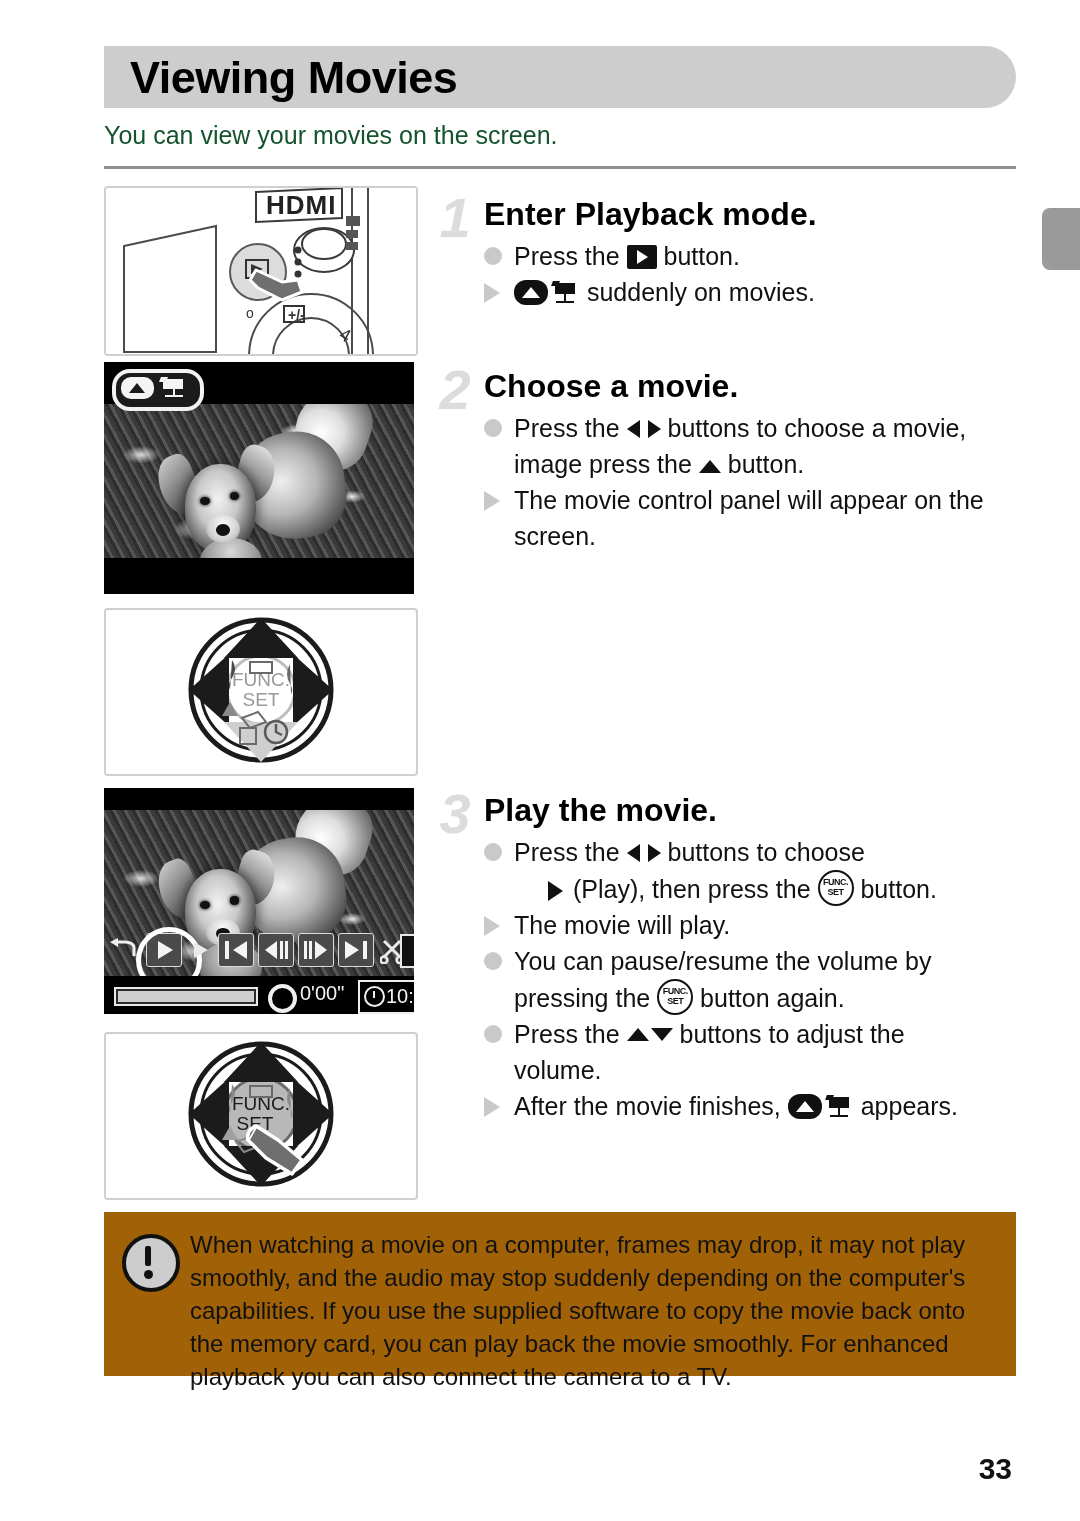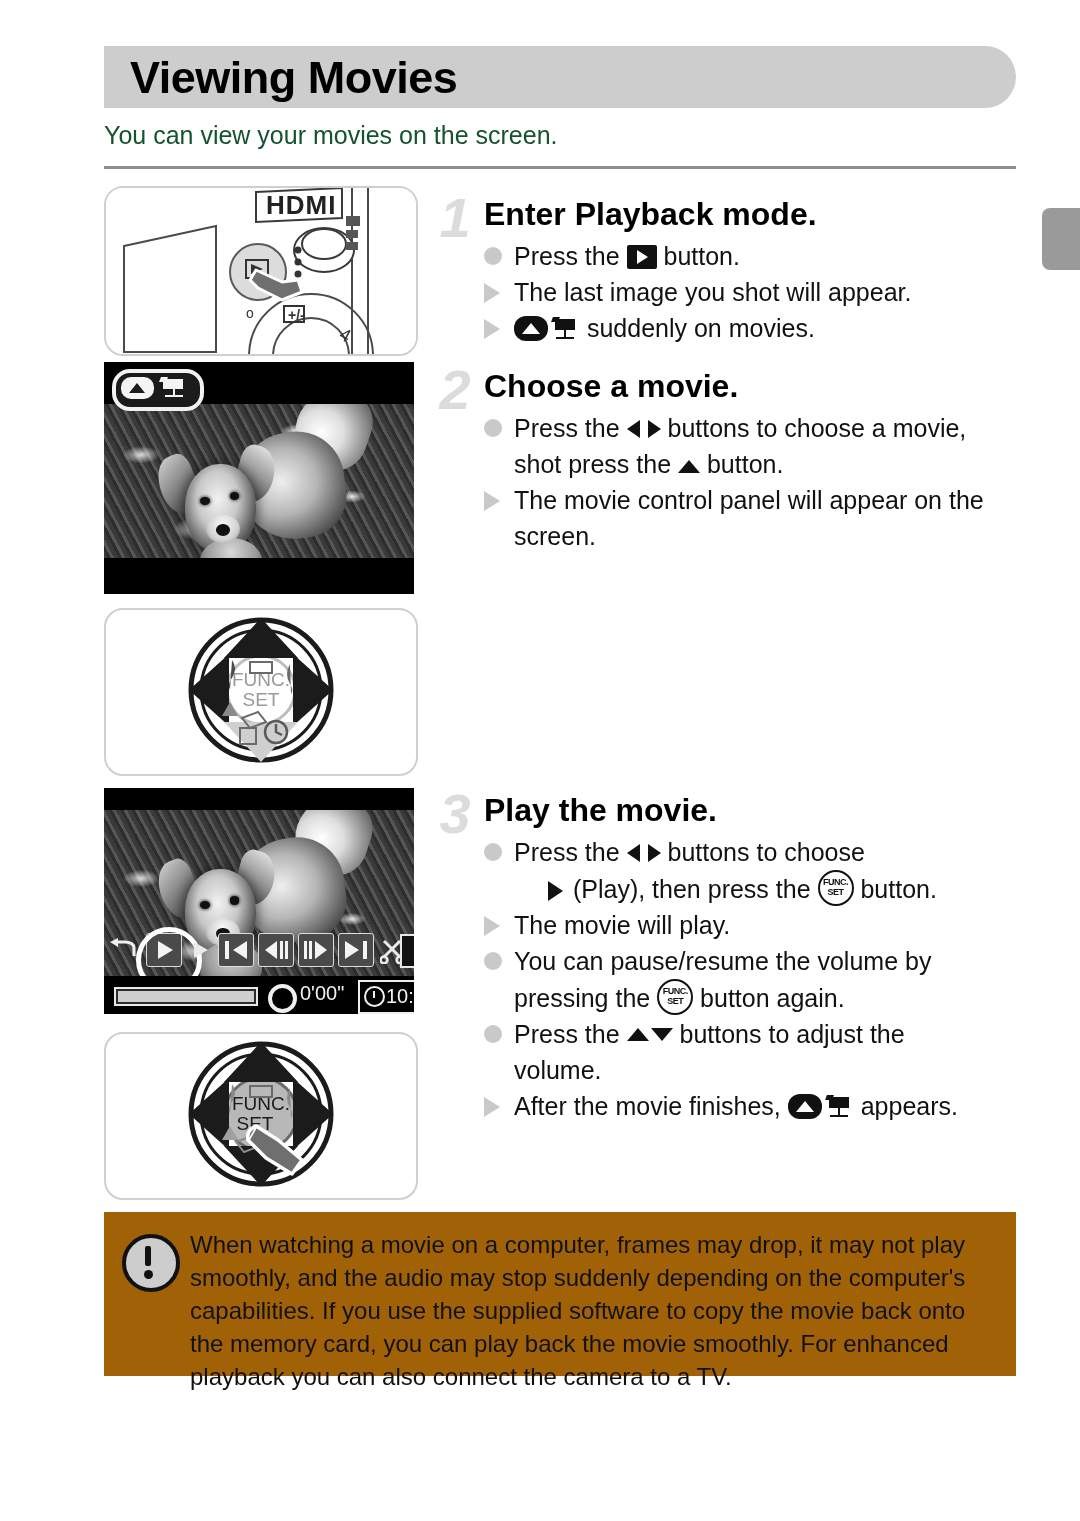"HDMI" .panel { border-radius: 19px -> 4px }
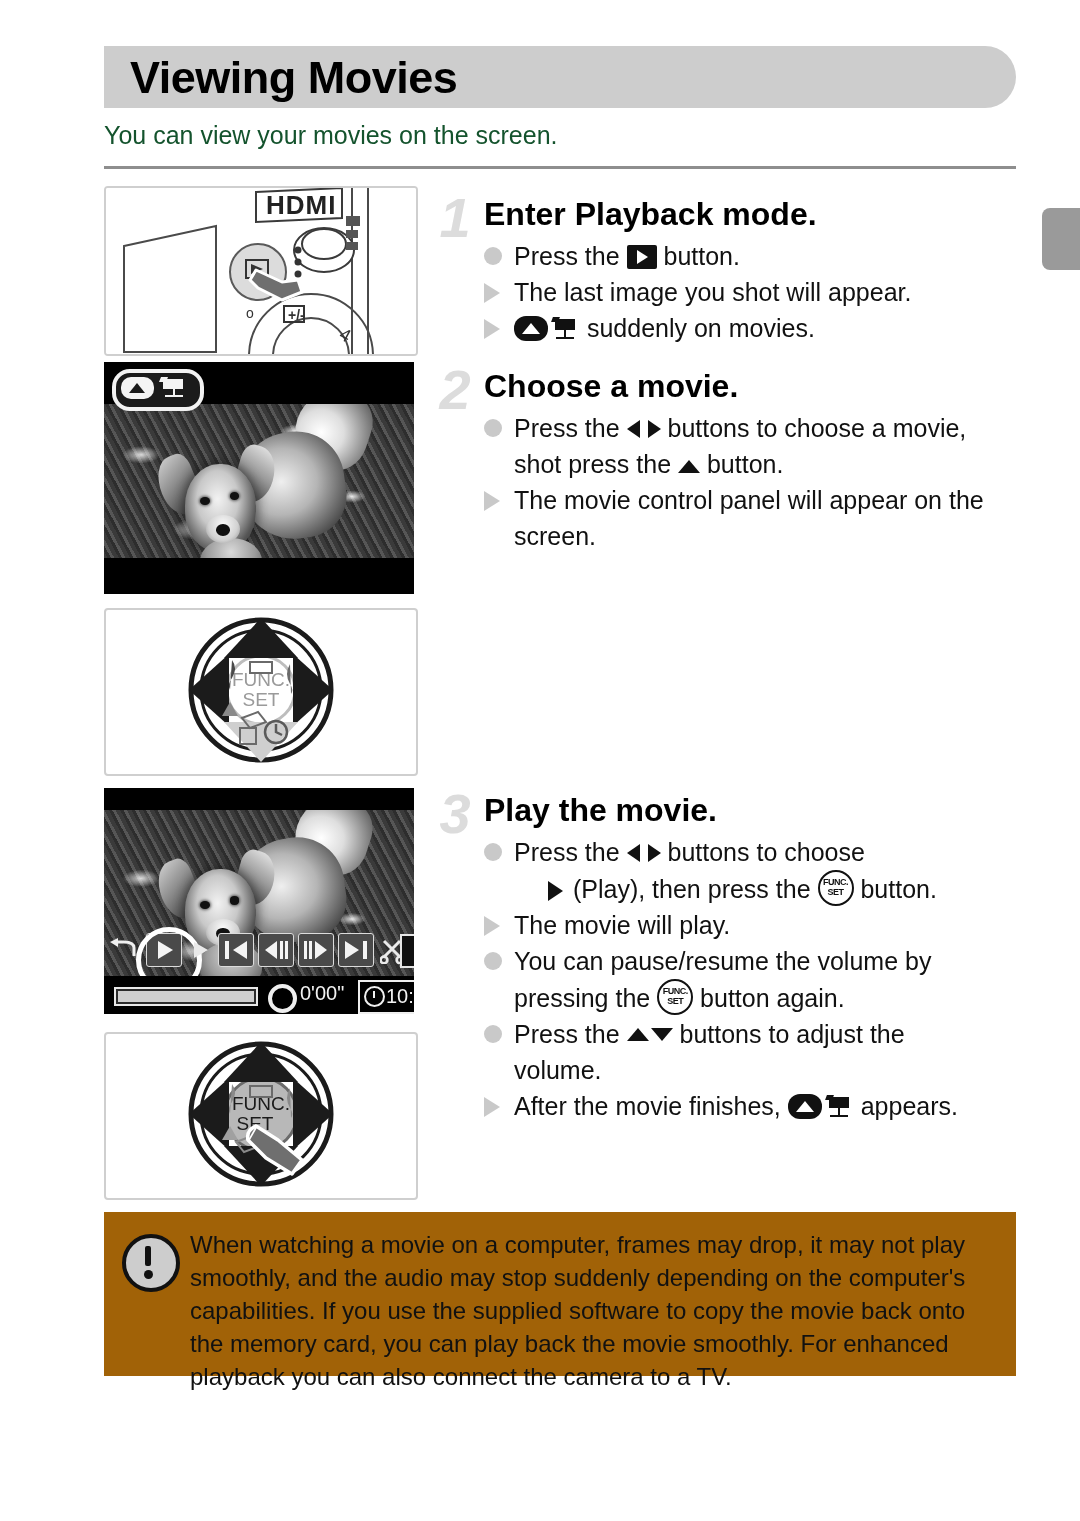"The last image you shot" div.bullet-line { html: <div> <span> <span></span> </span> <span>The last image you shot will appear.</span> </div> -> none }
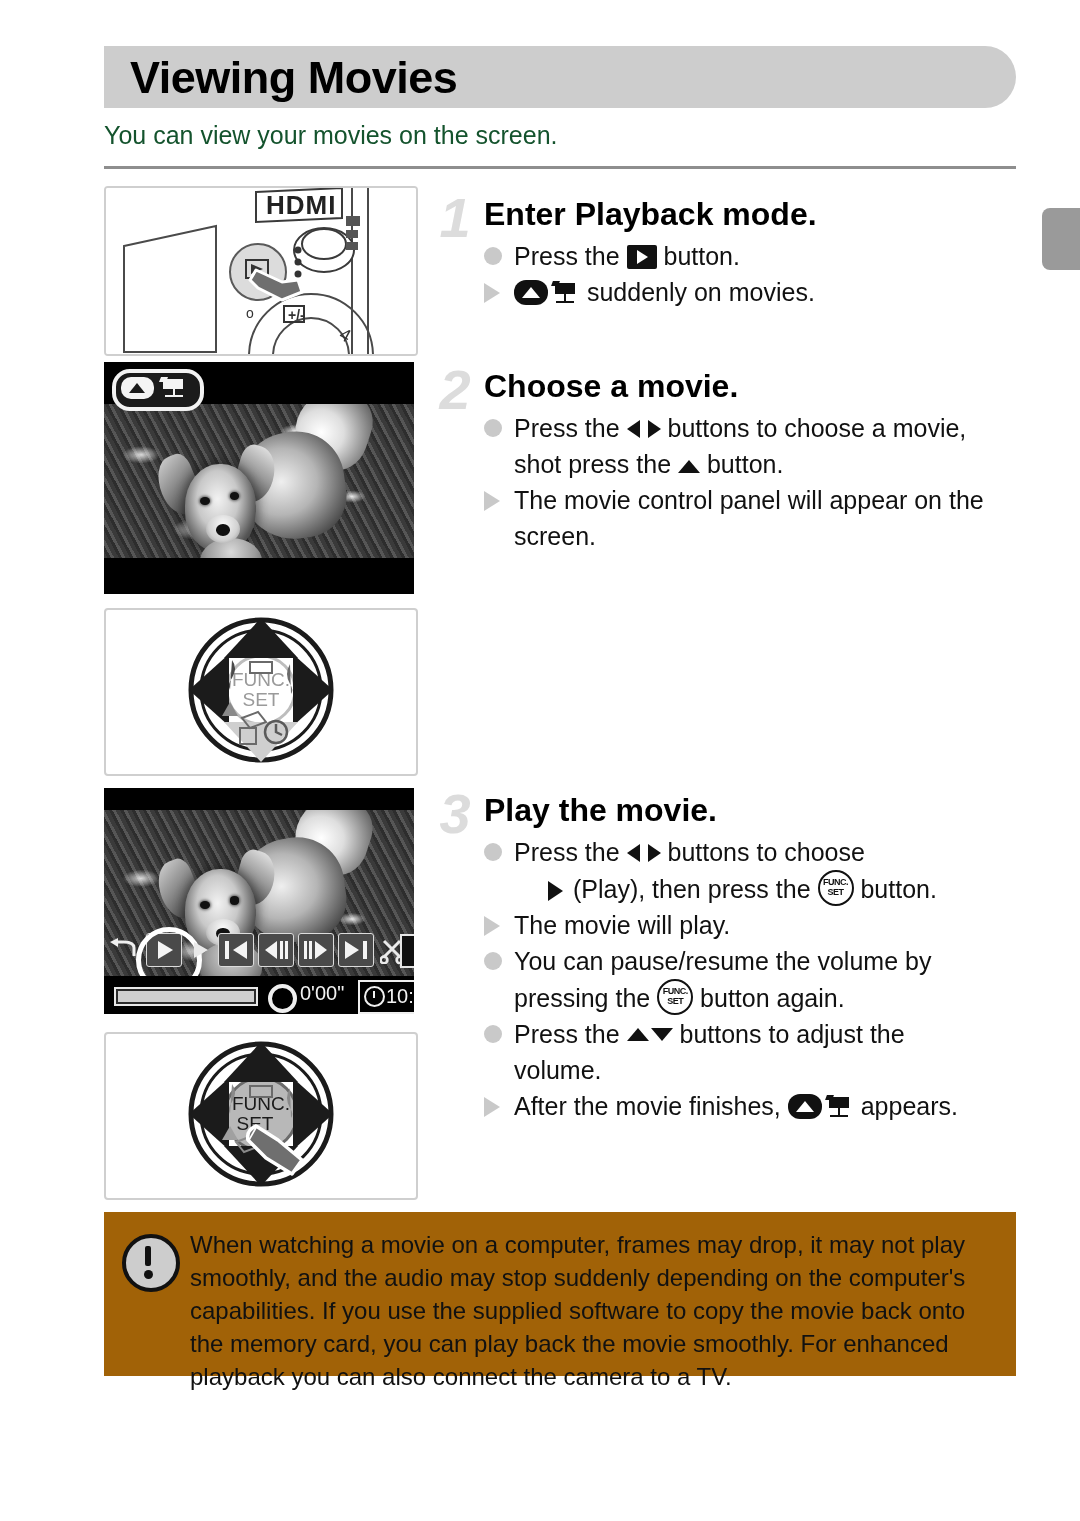"shot press the" span { text: shot -> image }
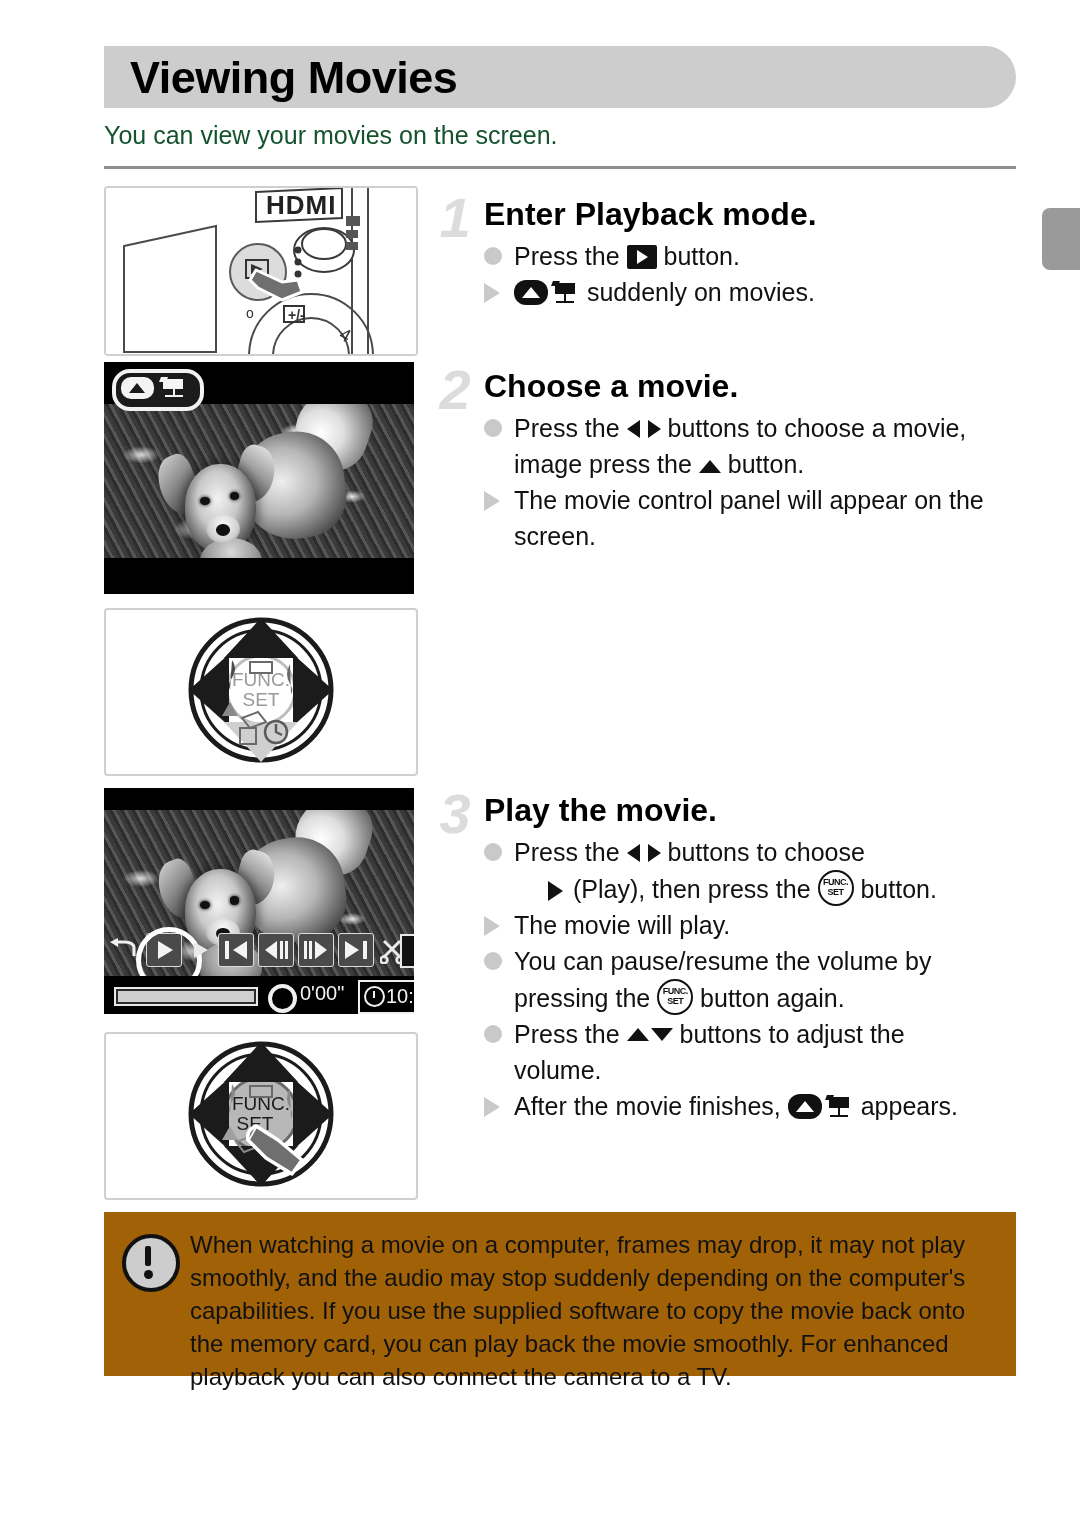"33" div.page-num { html: none -> <div>33</div> }
